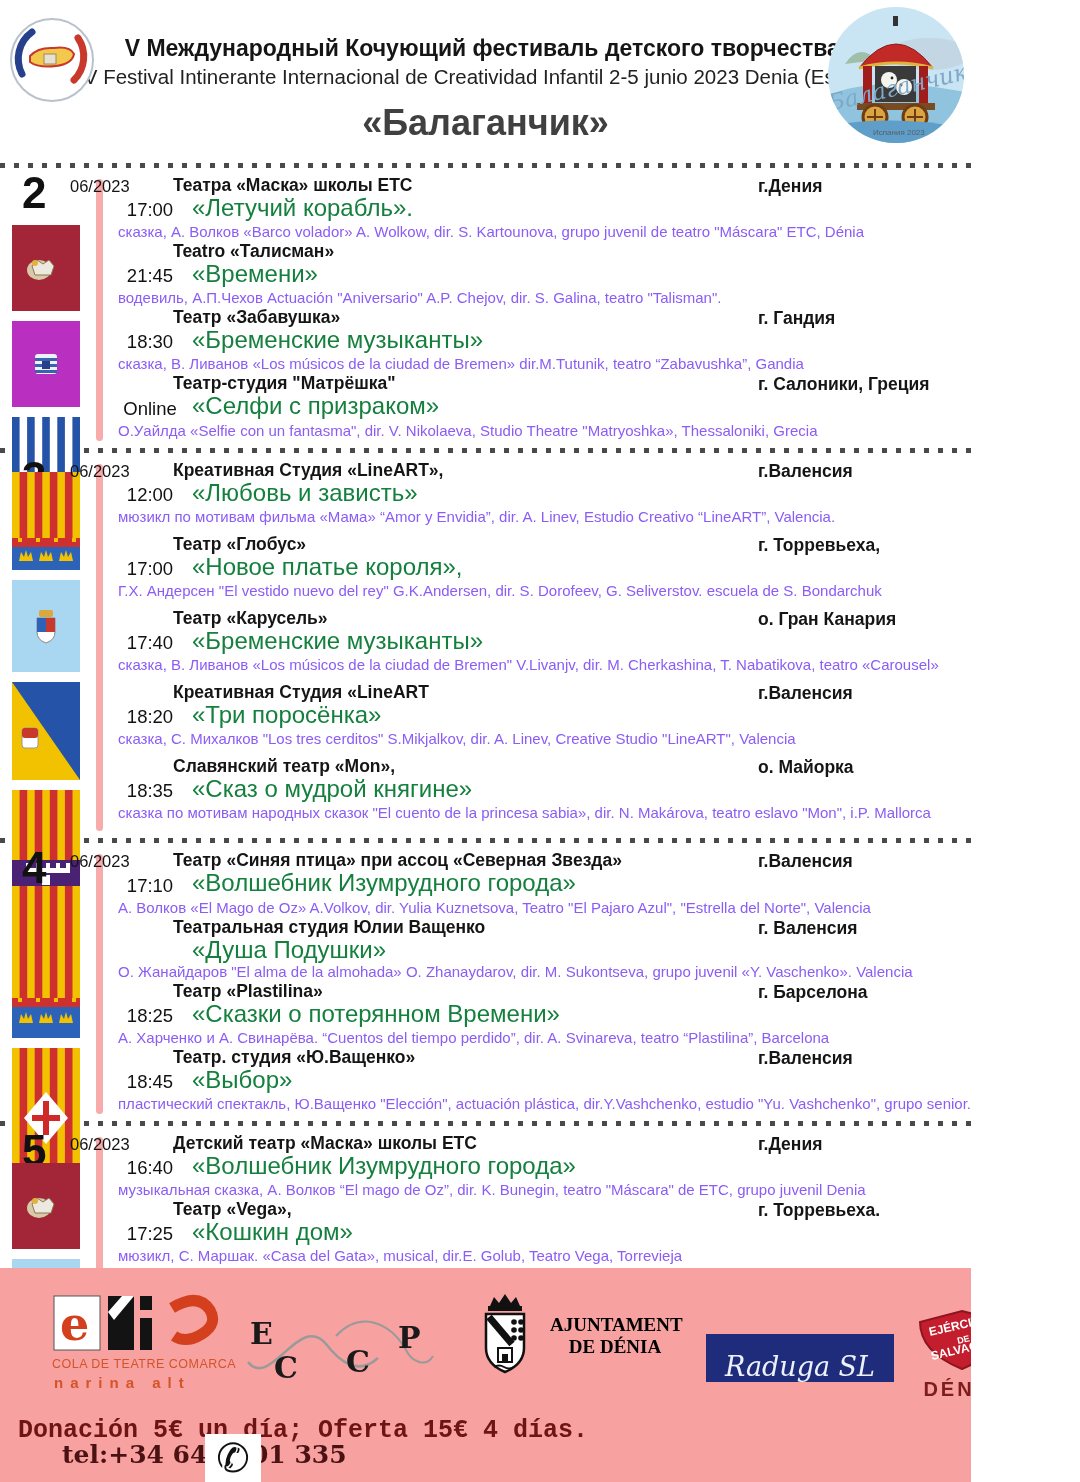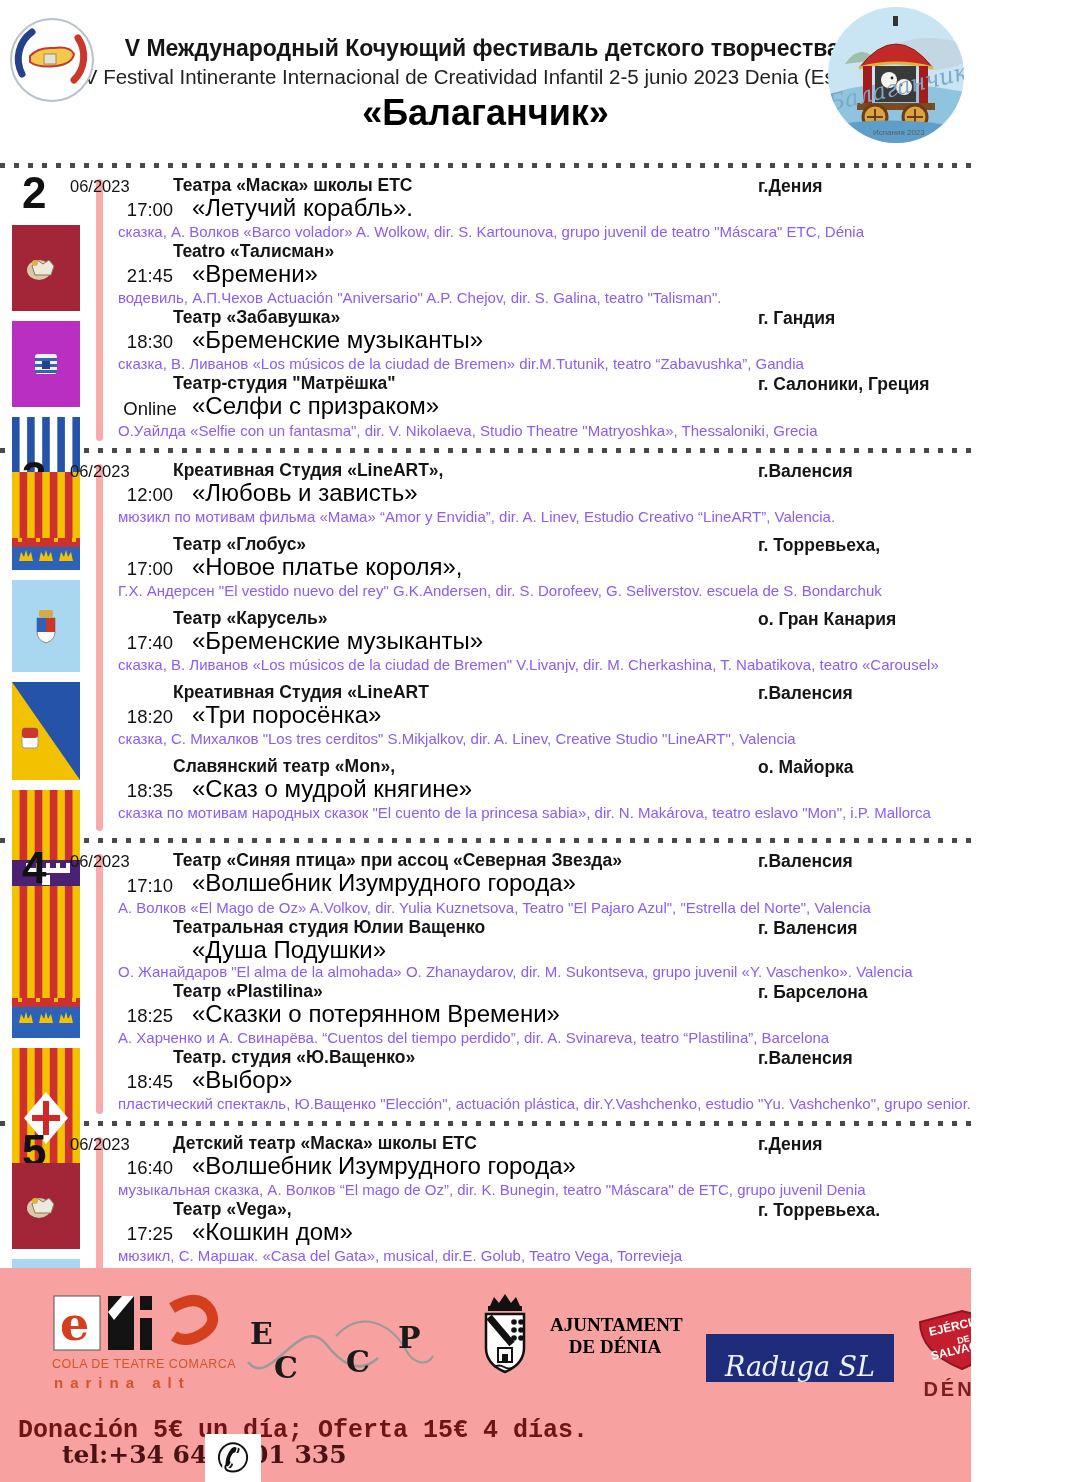"«Балаганчик»" .fest-name { color: #000000 -> #404040; margin-top: none -> 10px }
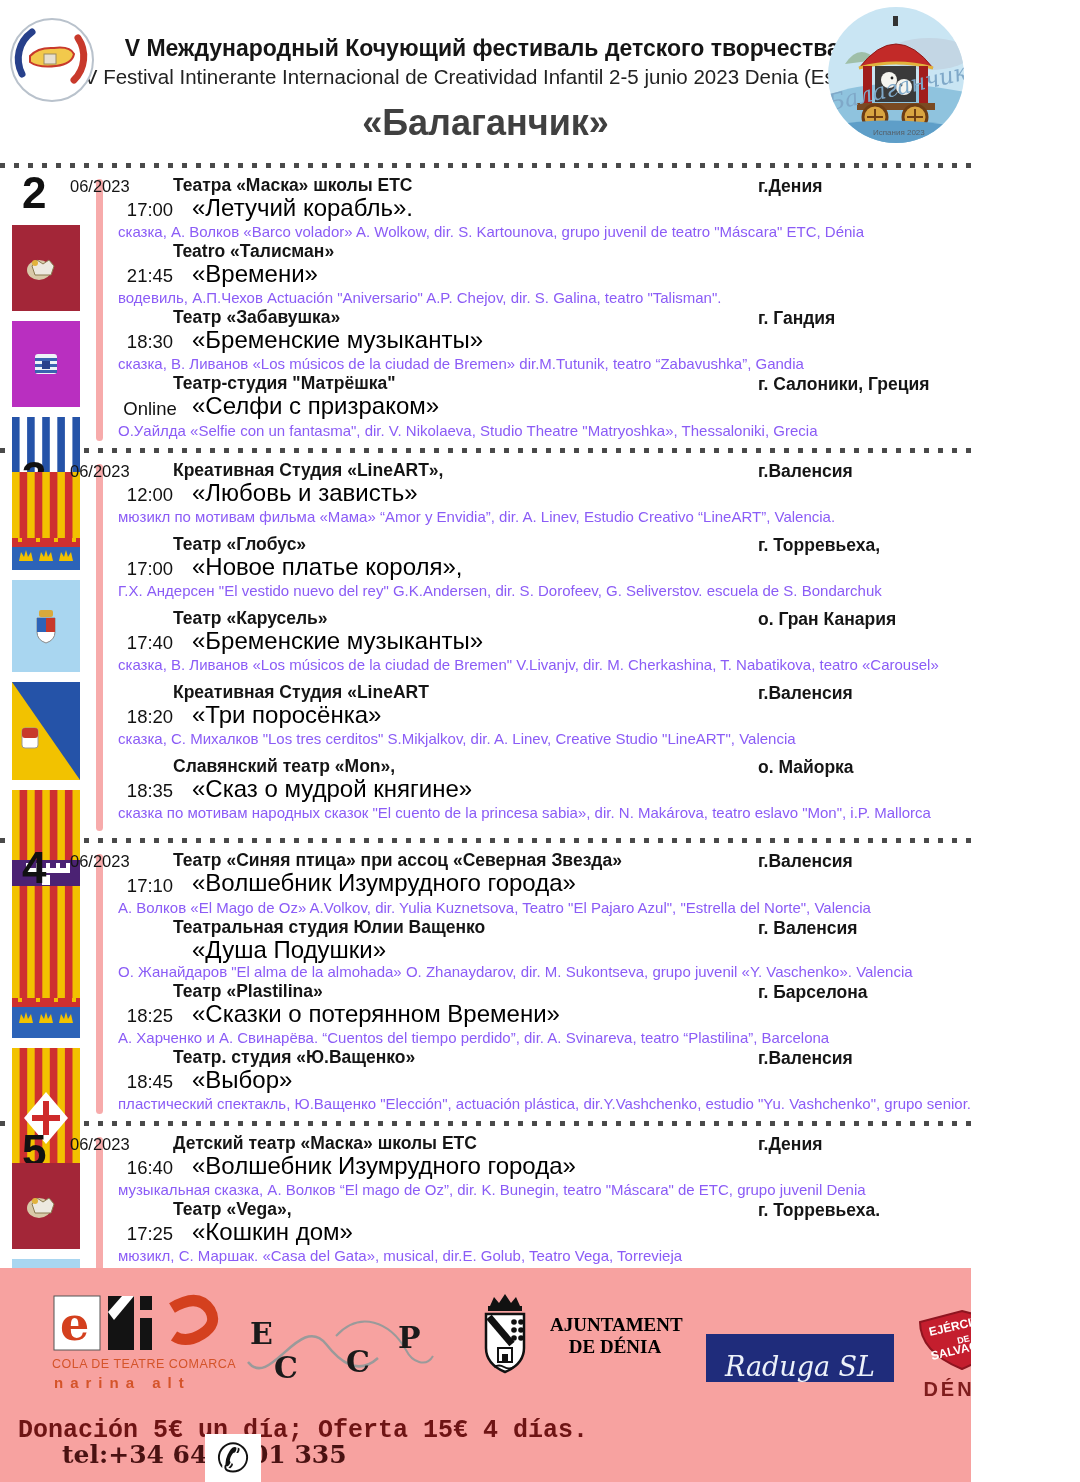"«Летучий корабль»." .ev-name { color: #000000 -> #15803d }
